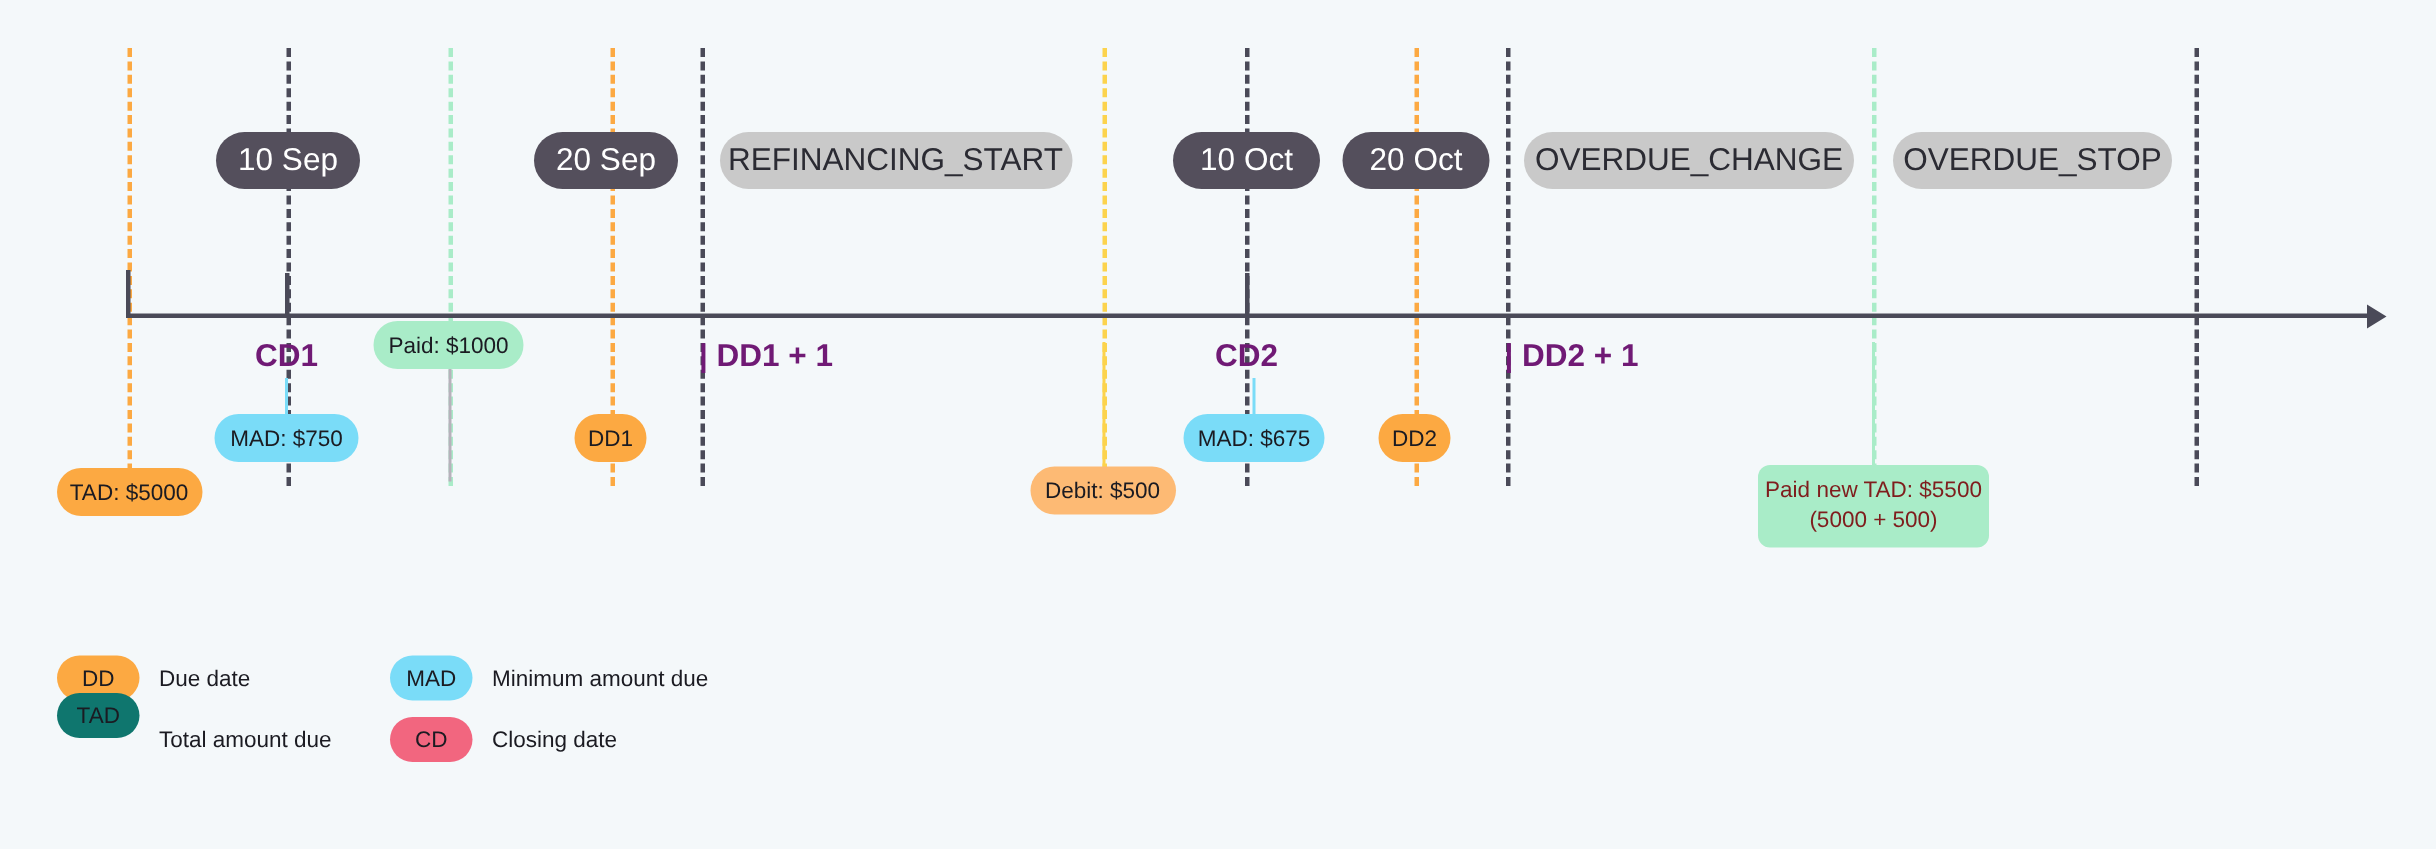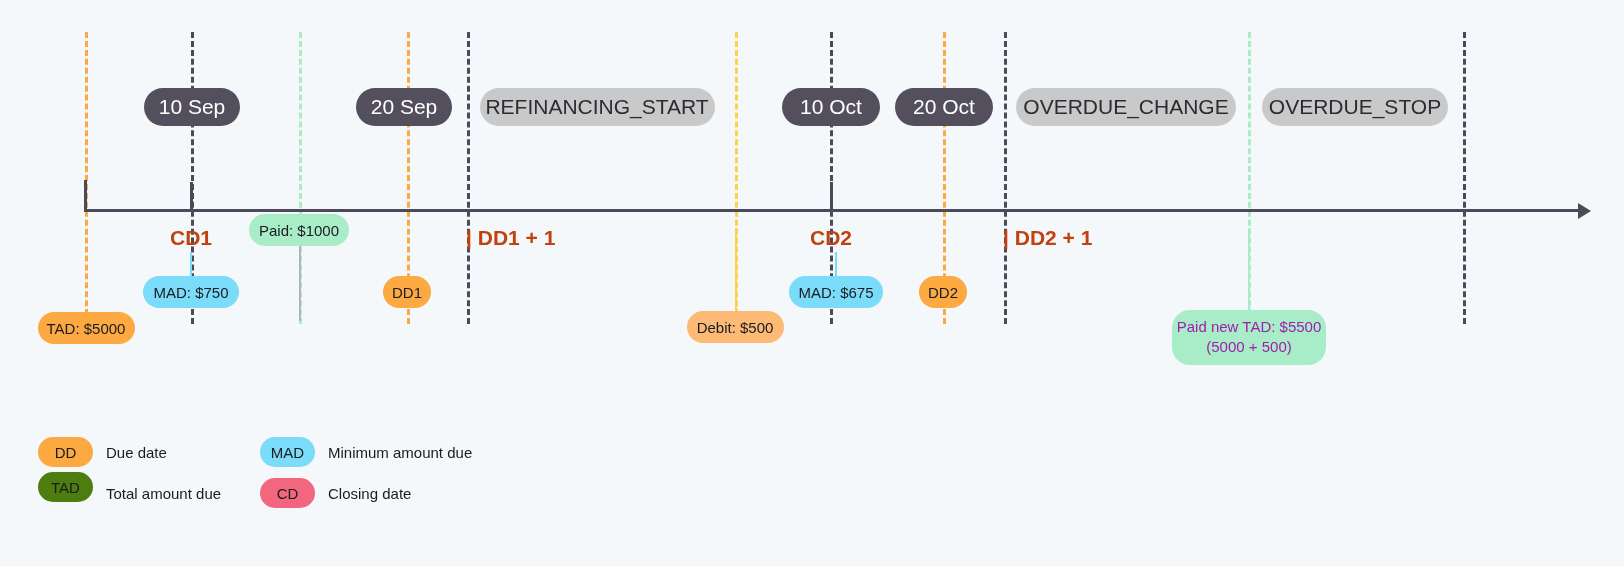"CD1" .cap { color: #c2410c -> #701a75 }
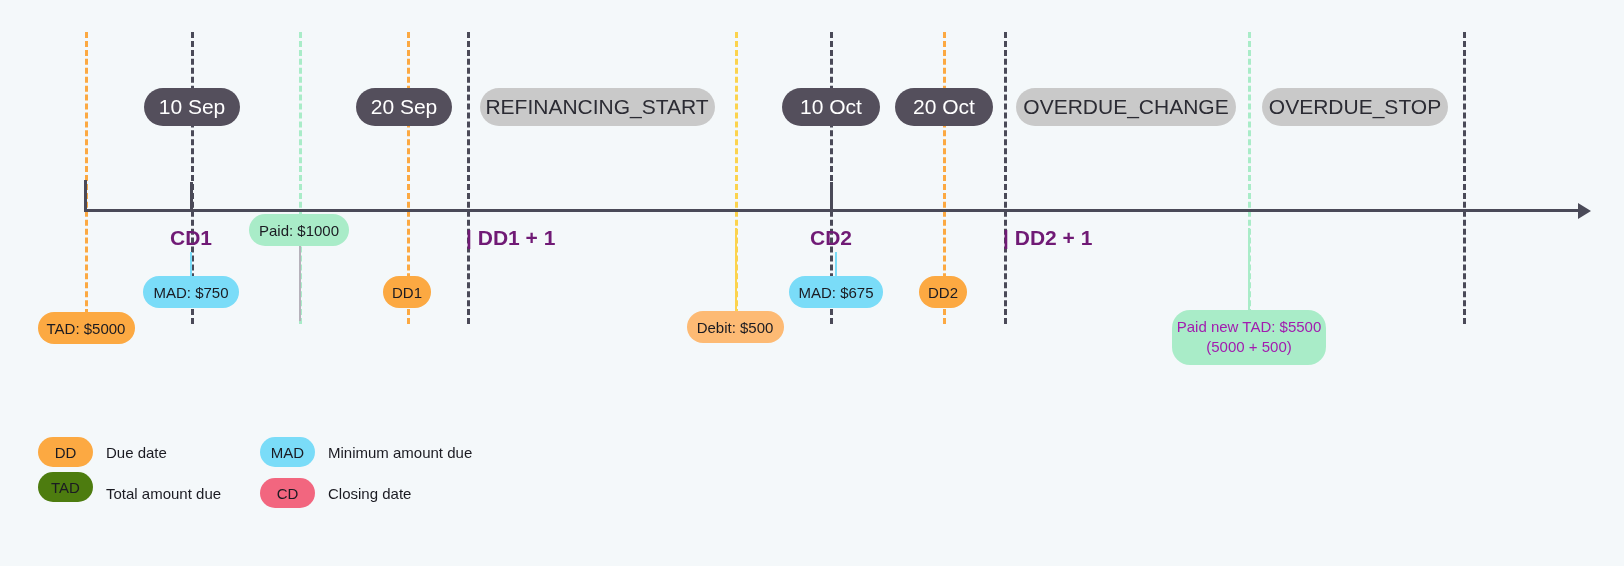"Paid new TAD: $5500" .badge-multi { border-radius: 18px -> 8px; color: #a21caf -> #7f1d1d }
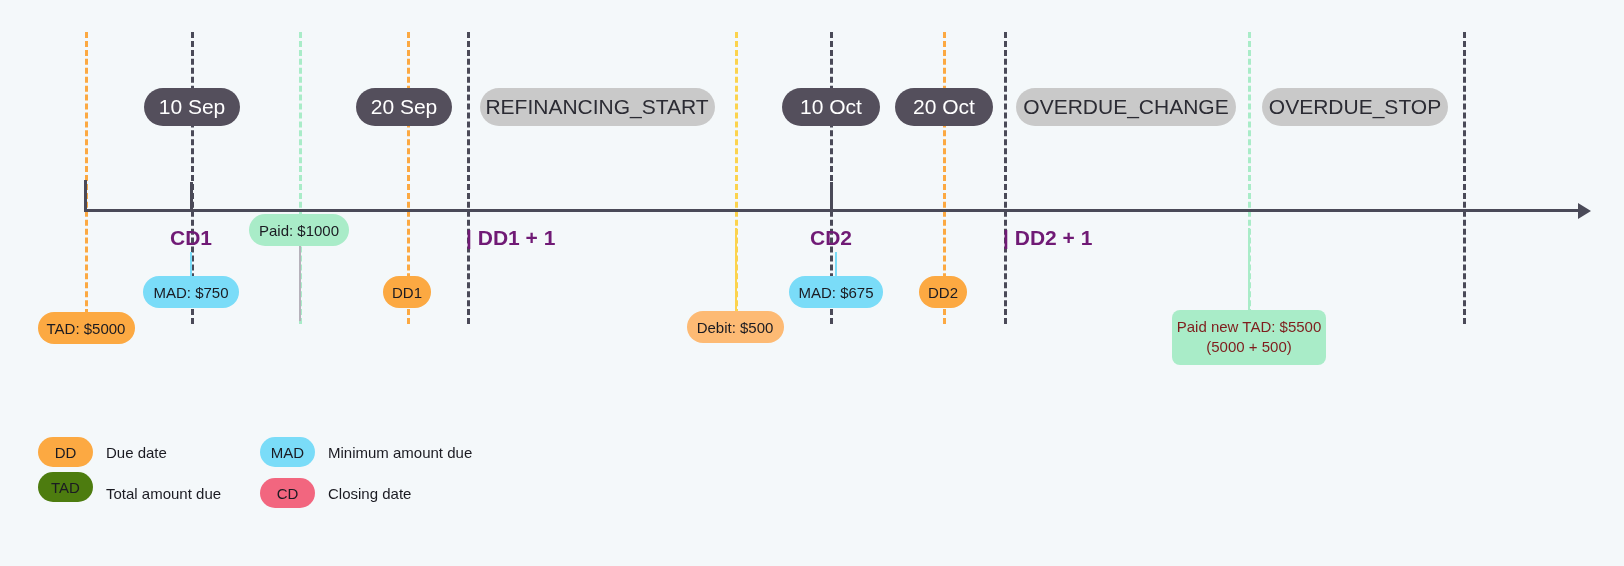"TAD" div.lg-chip { background: #4d7c0f -> #0f766e; top: 472px -> 462px }
